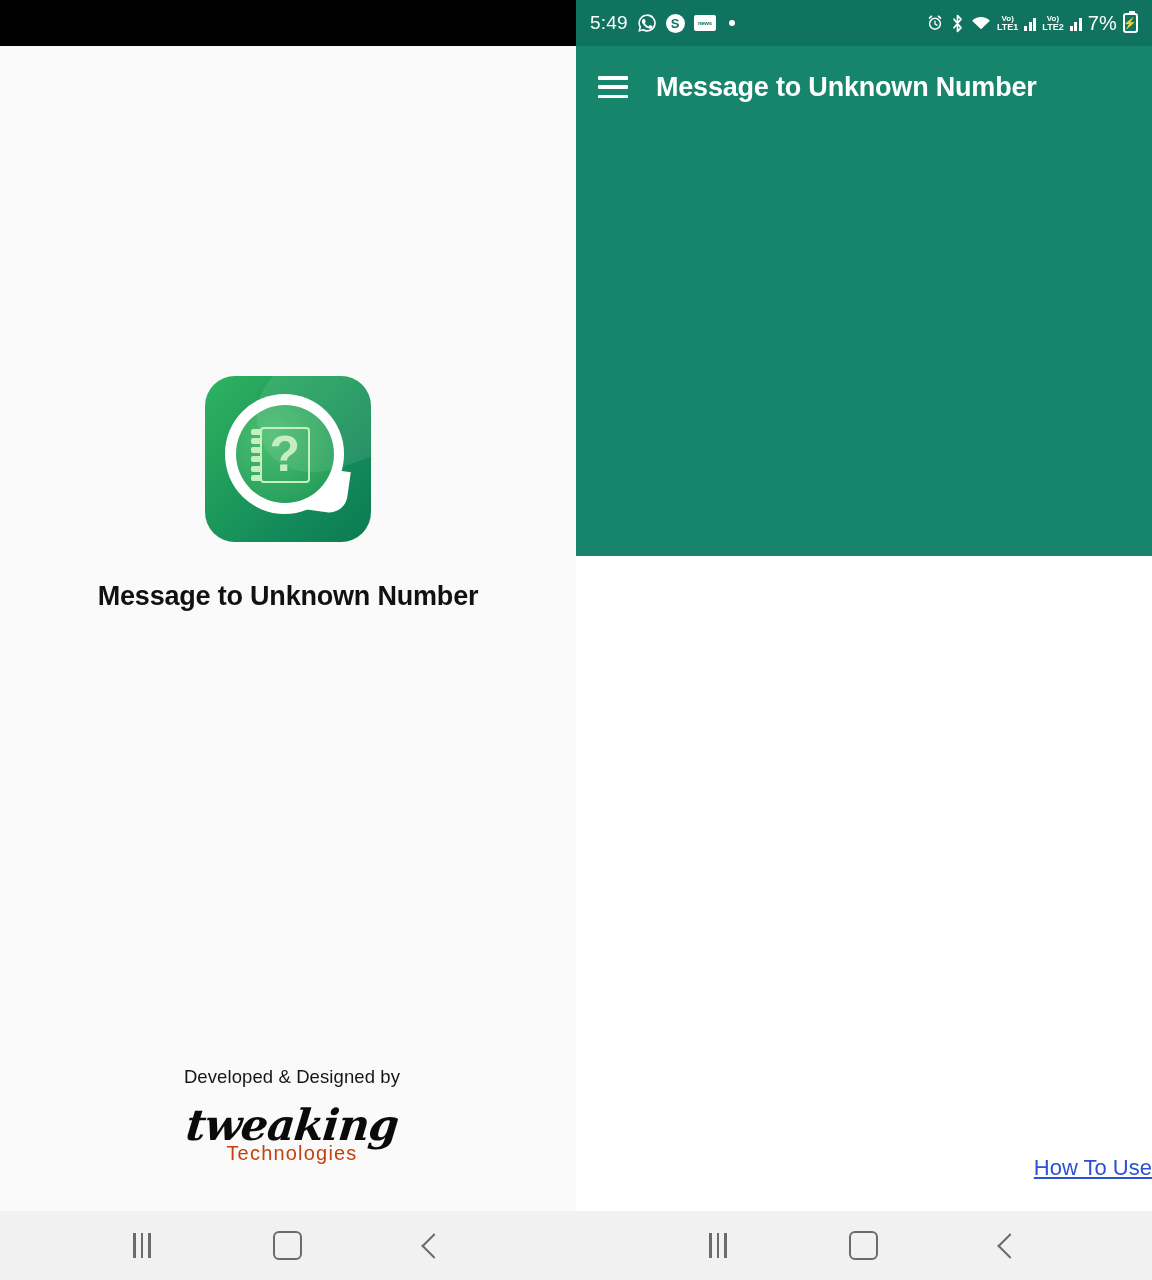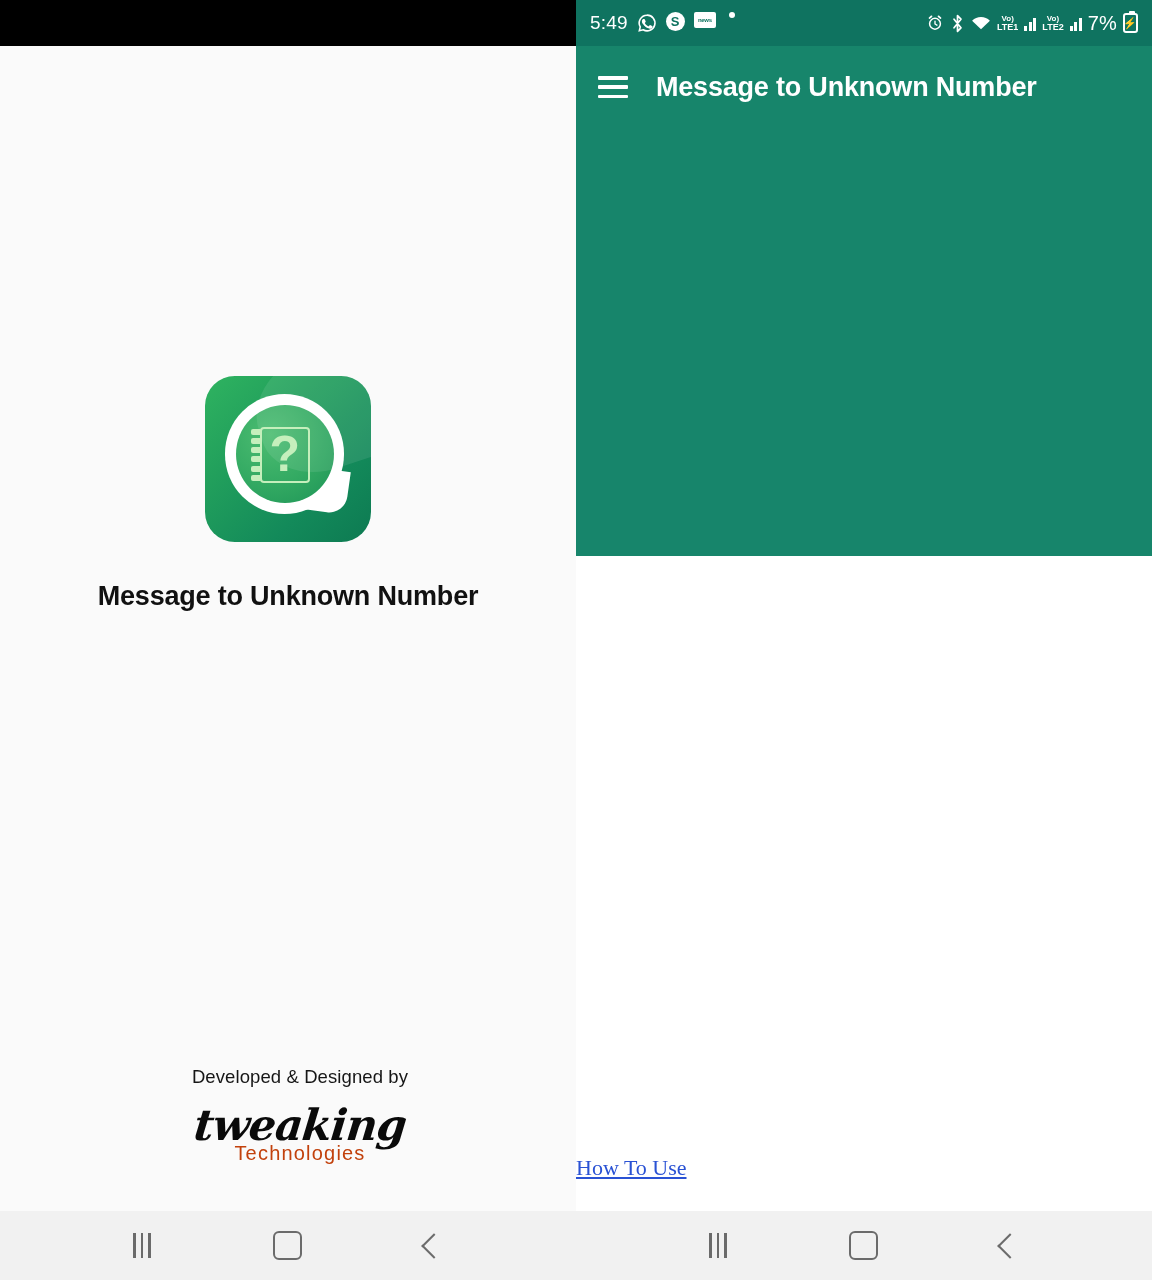"5:49" .sb-left { align-items: none -> center }
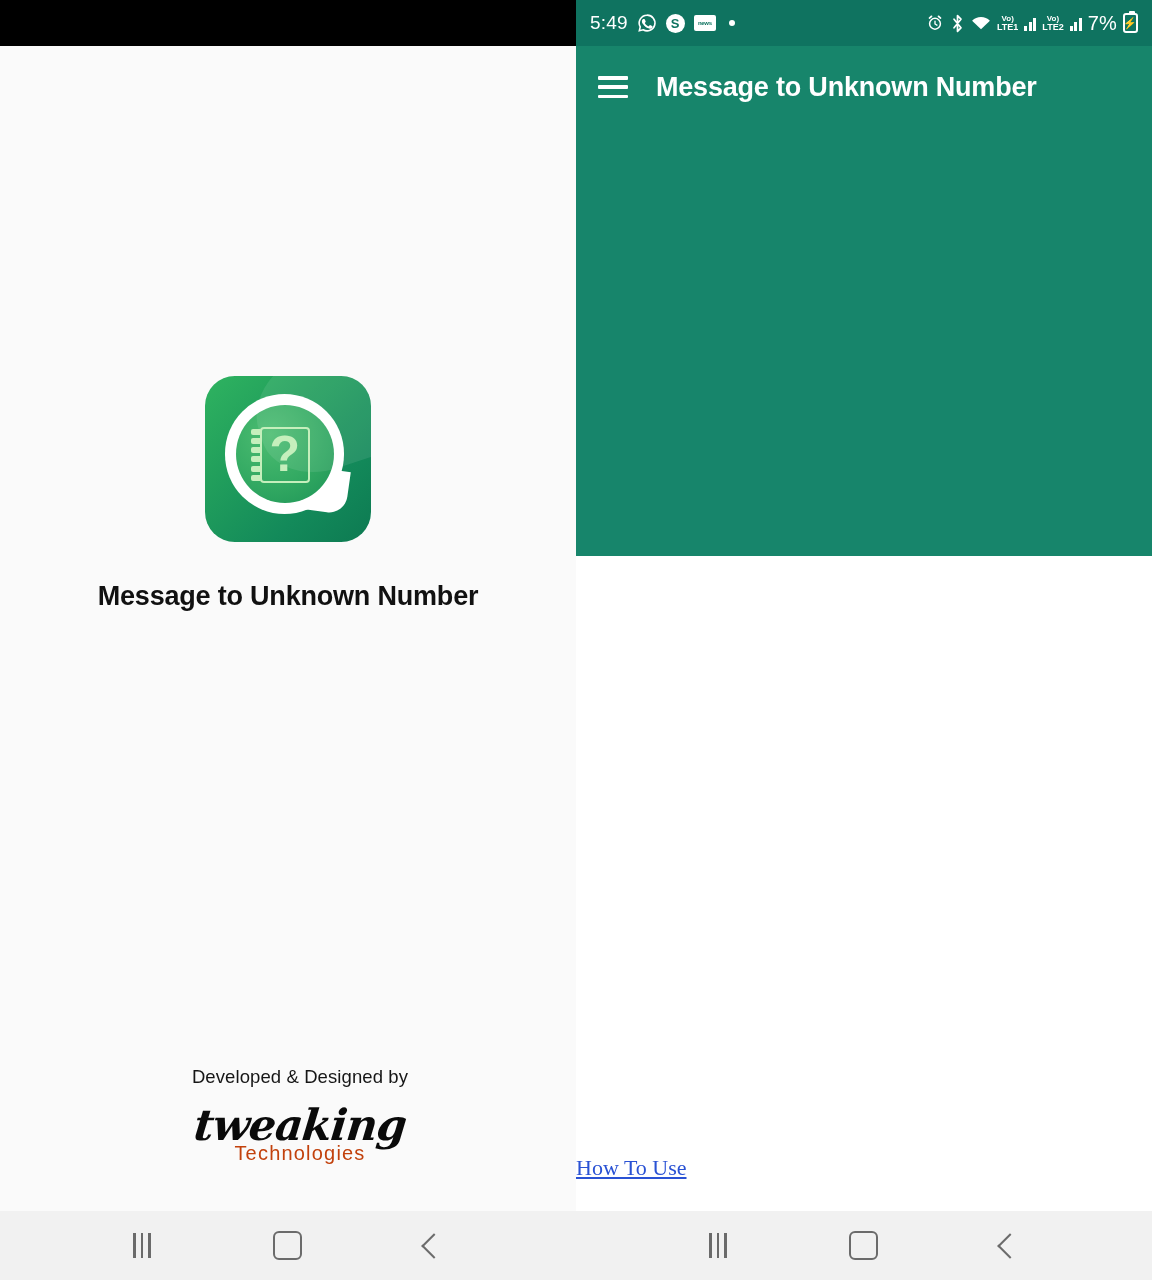"Developed & Designed by" .splash-footer { left: 12px -> 4px }
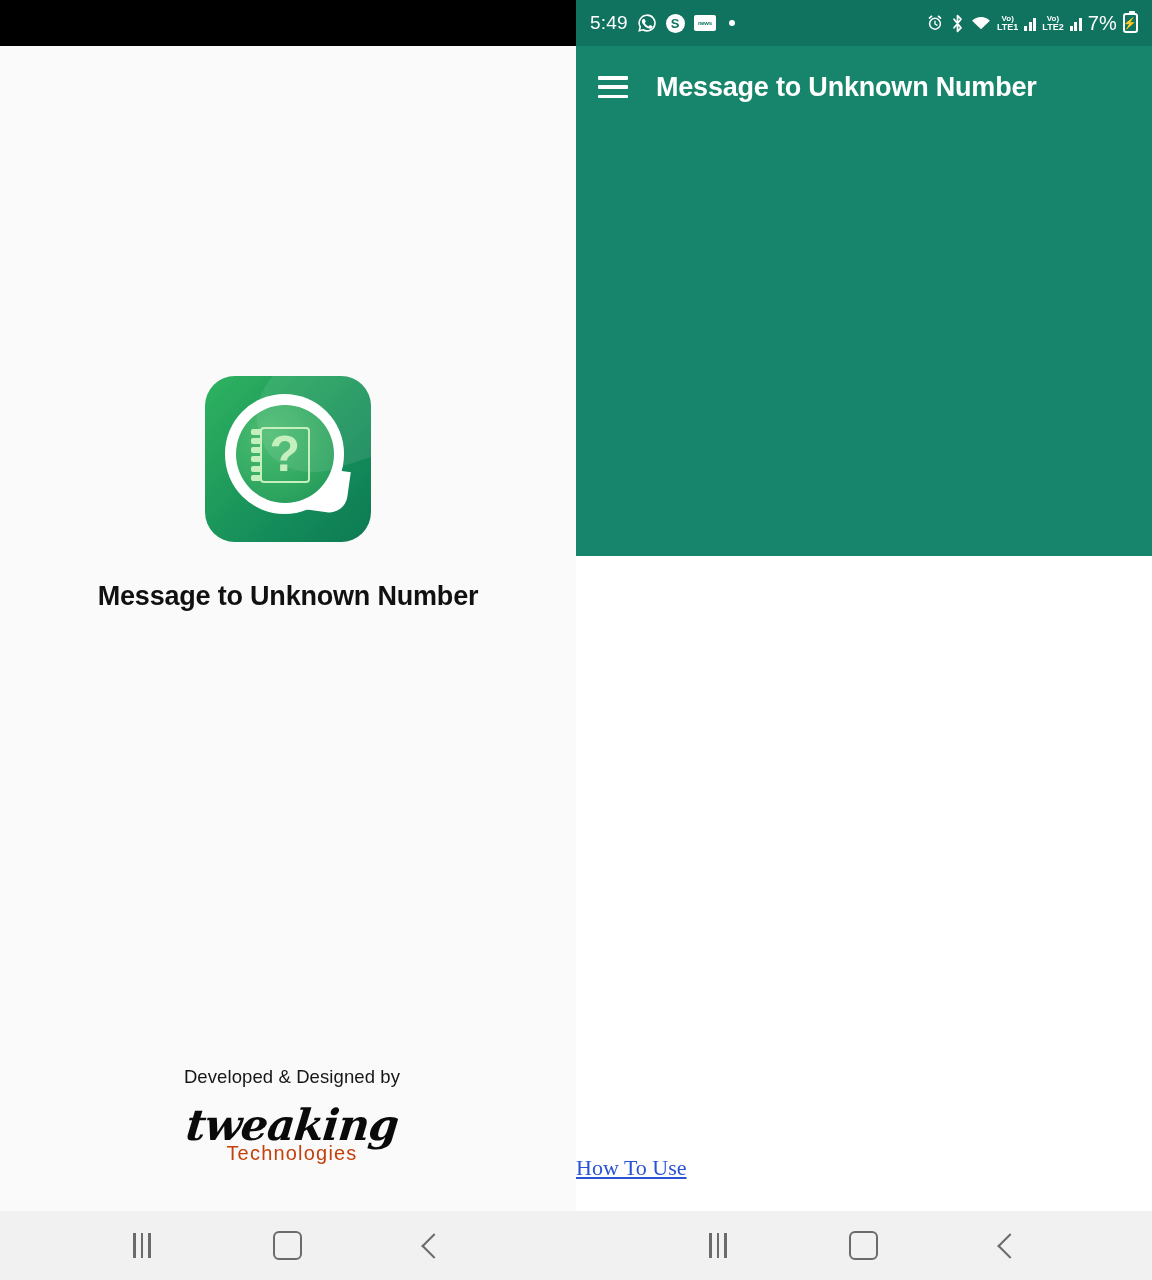"How To Use" .howto { font-family: Liberation Serif, serif -> none; text-align: left -> right }
